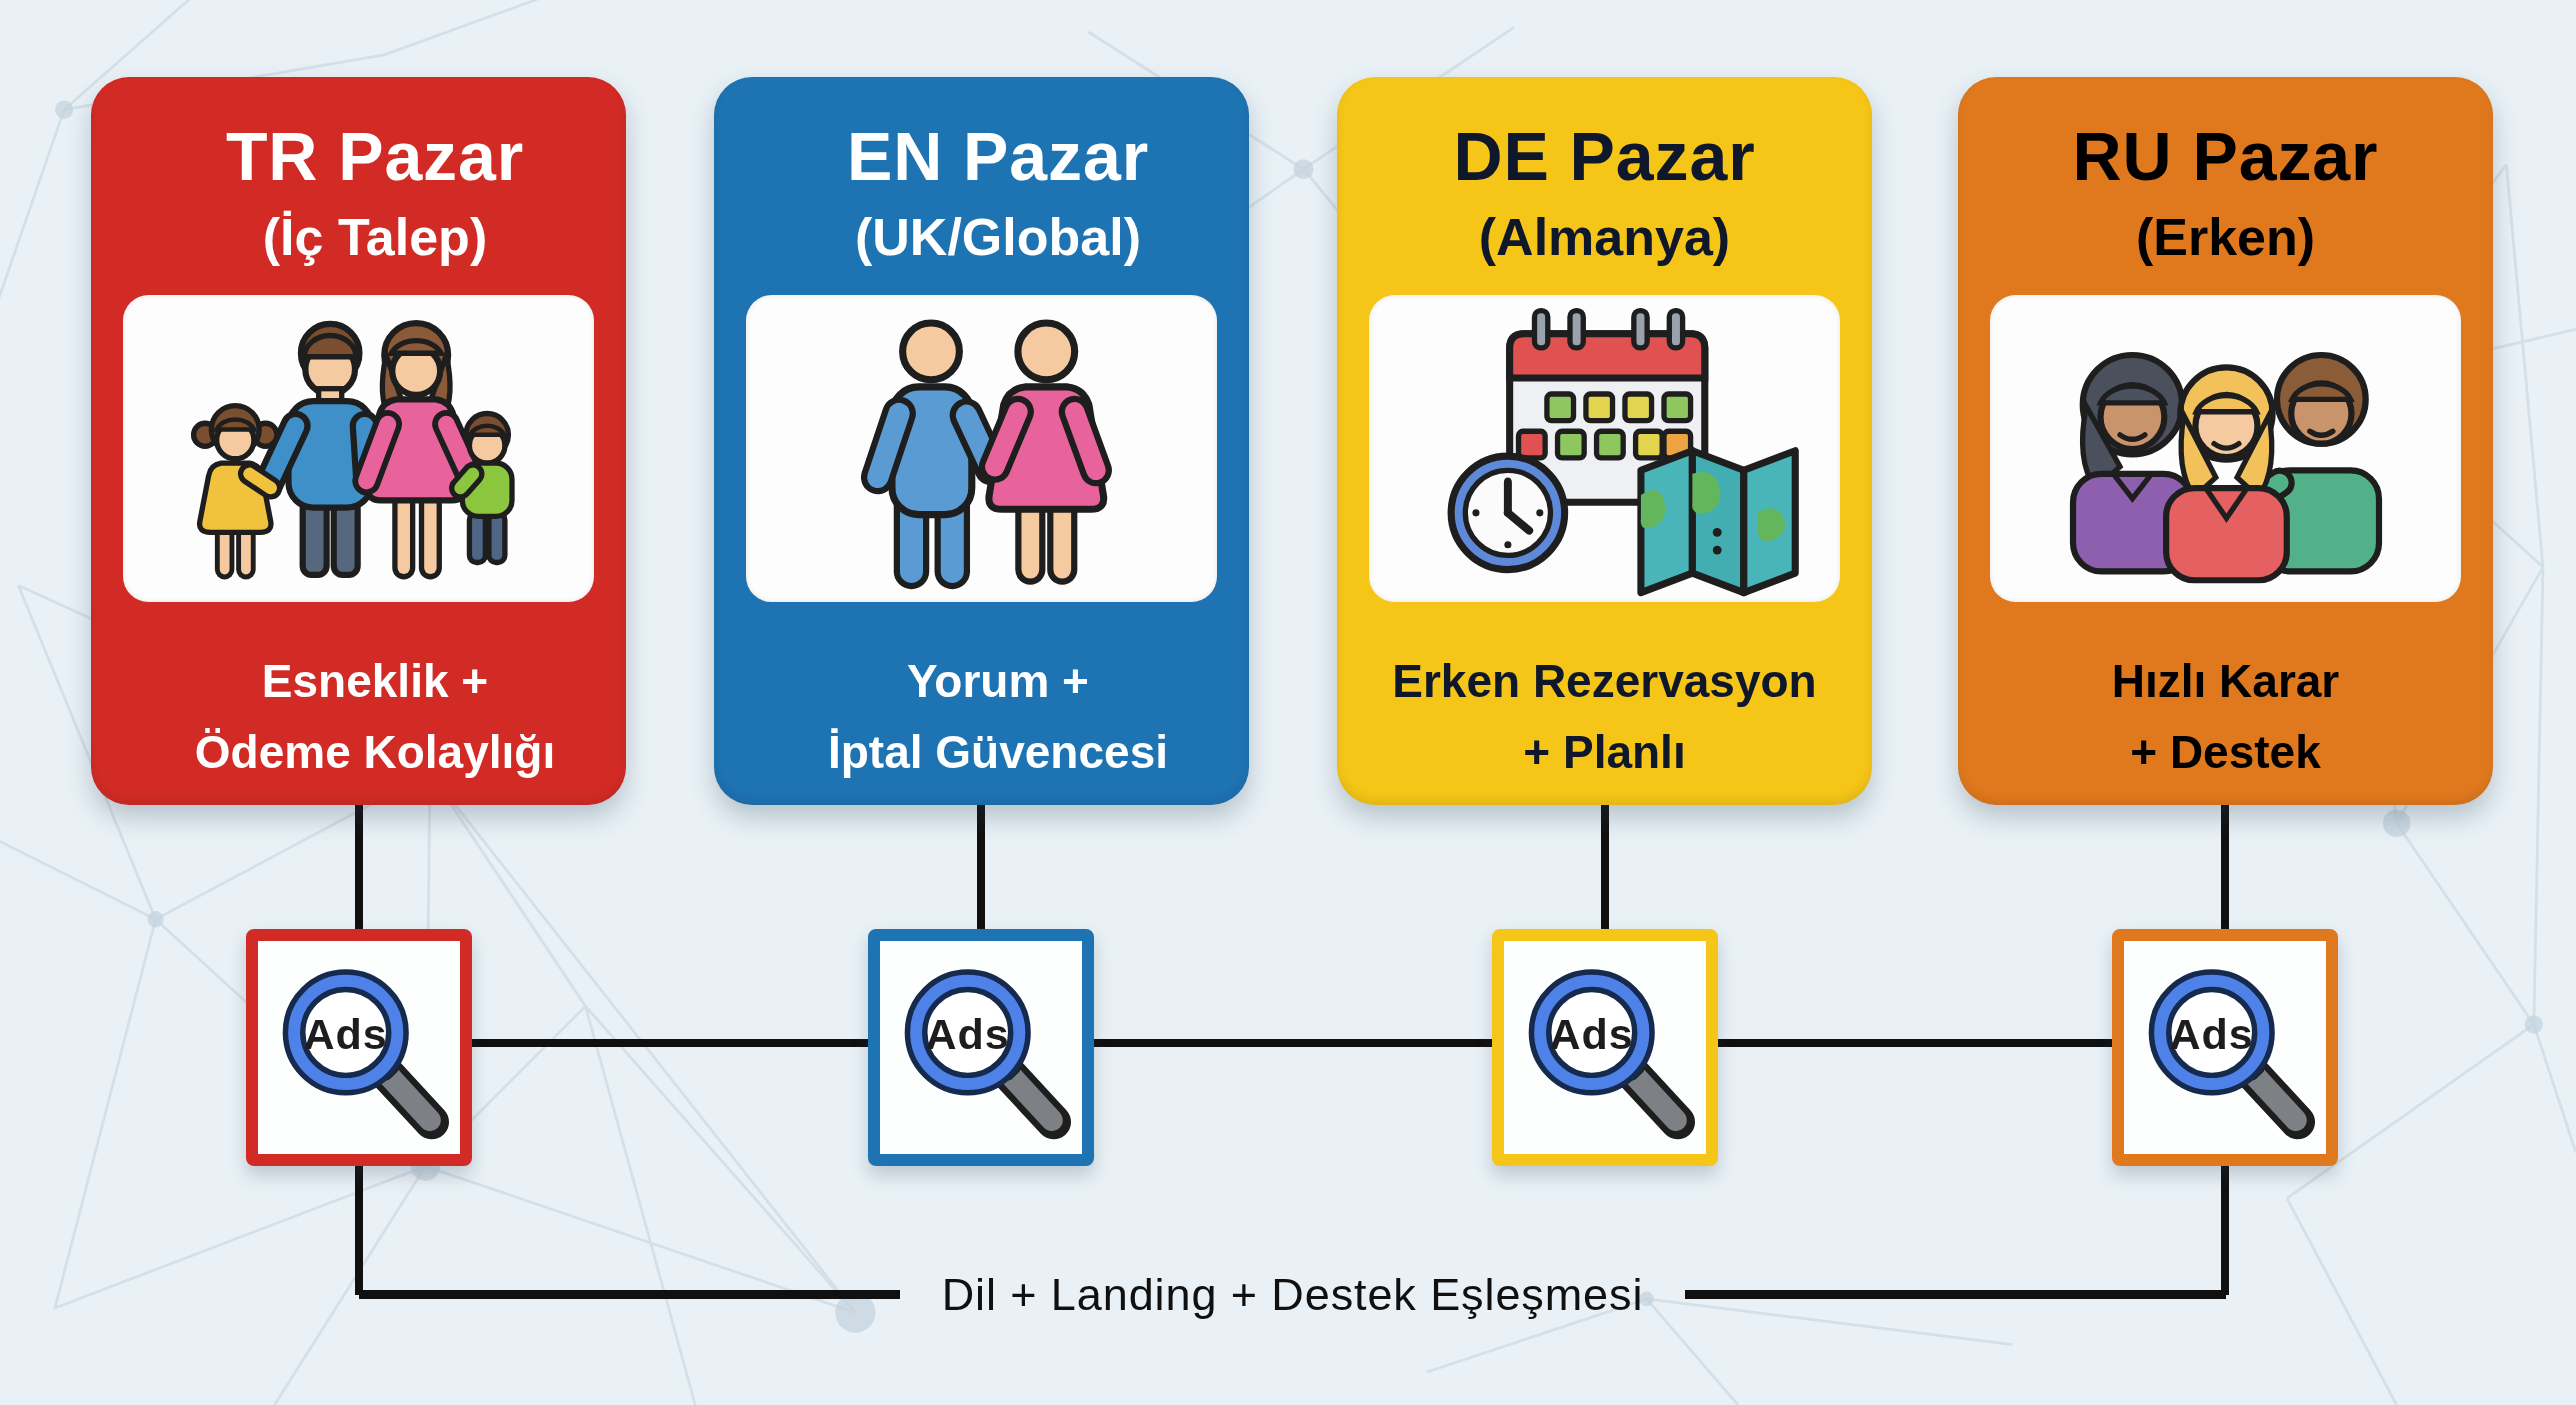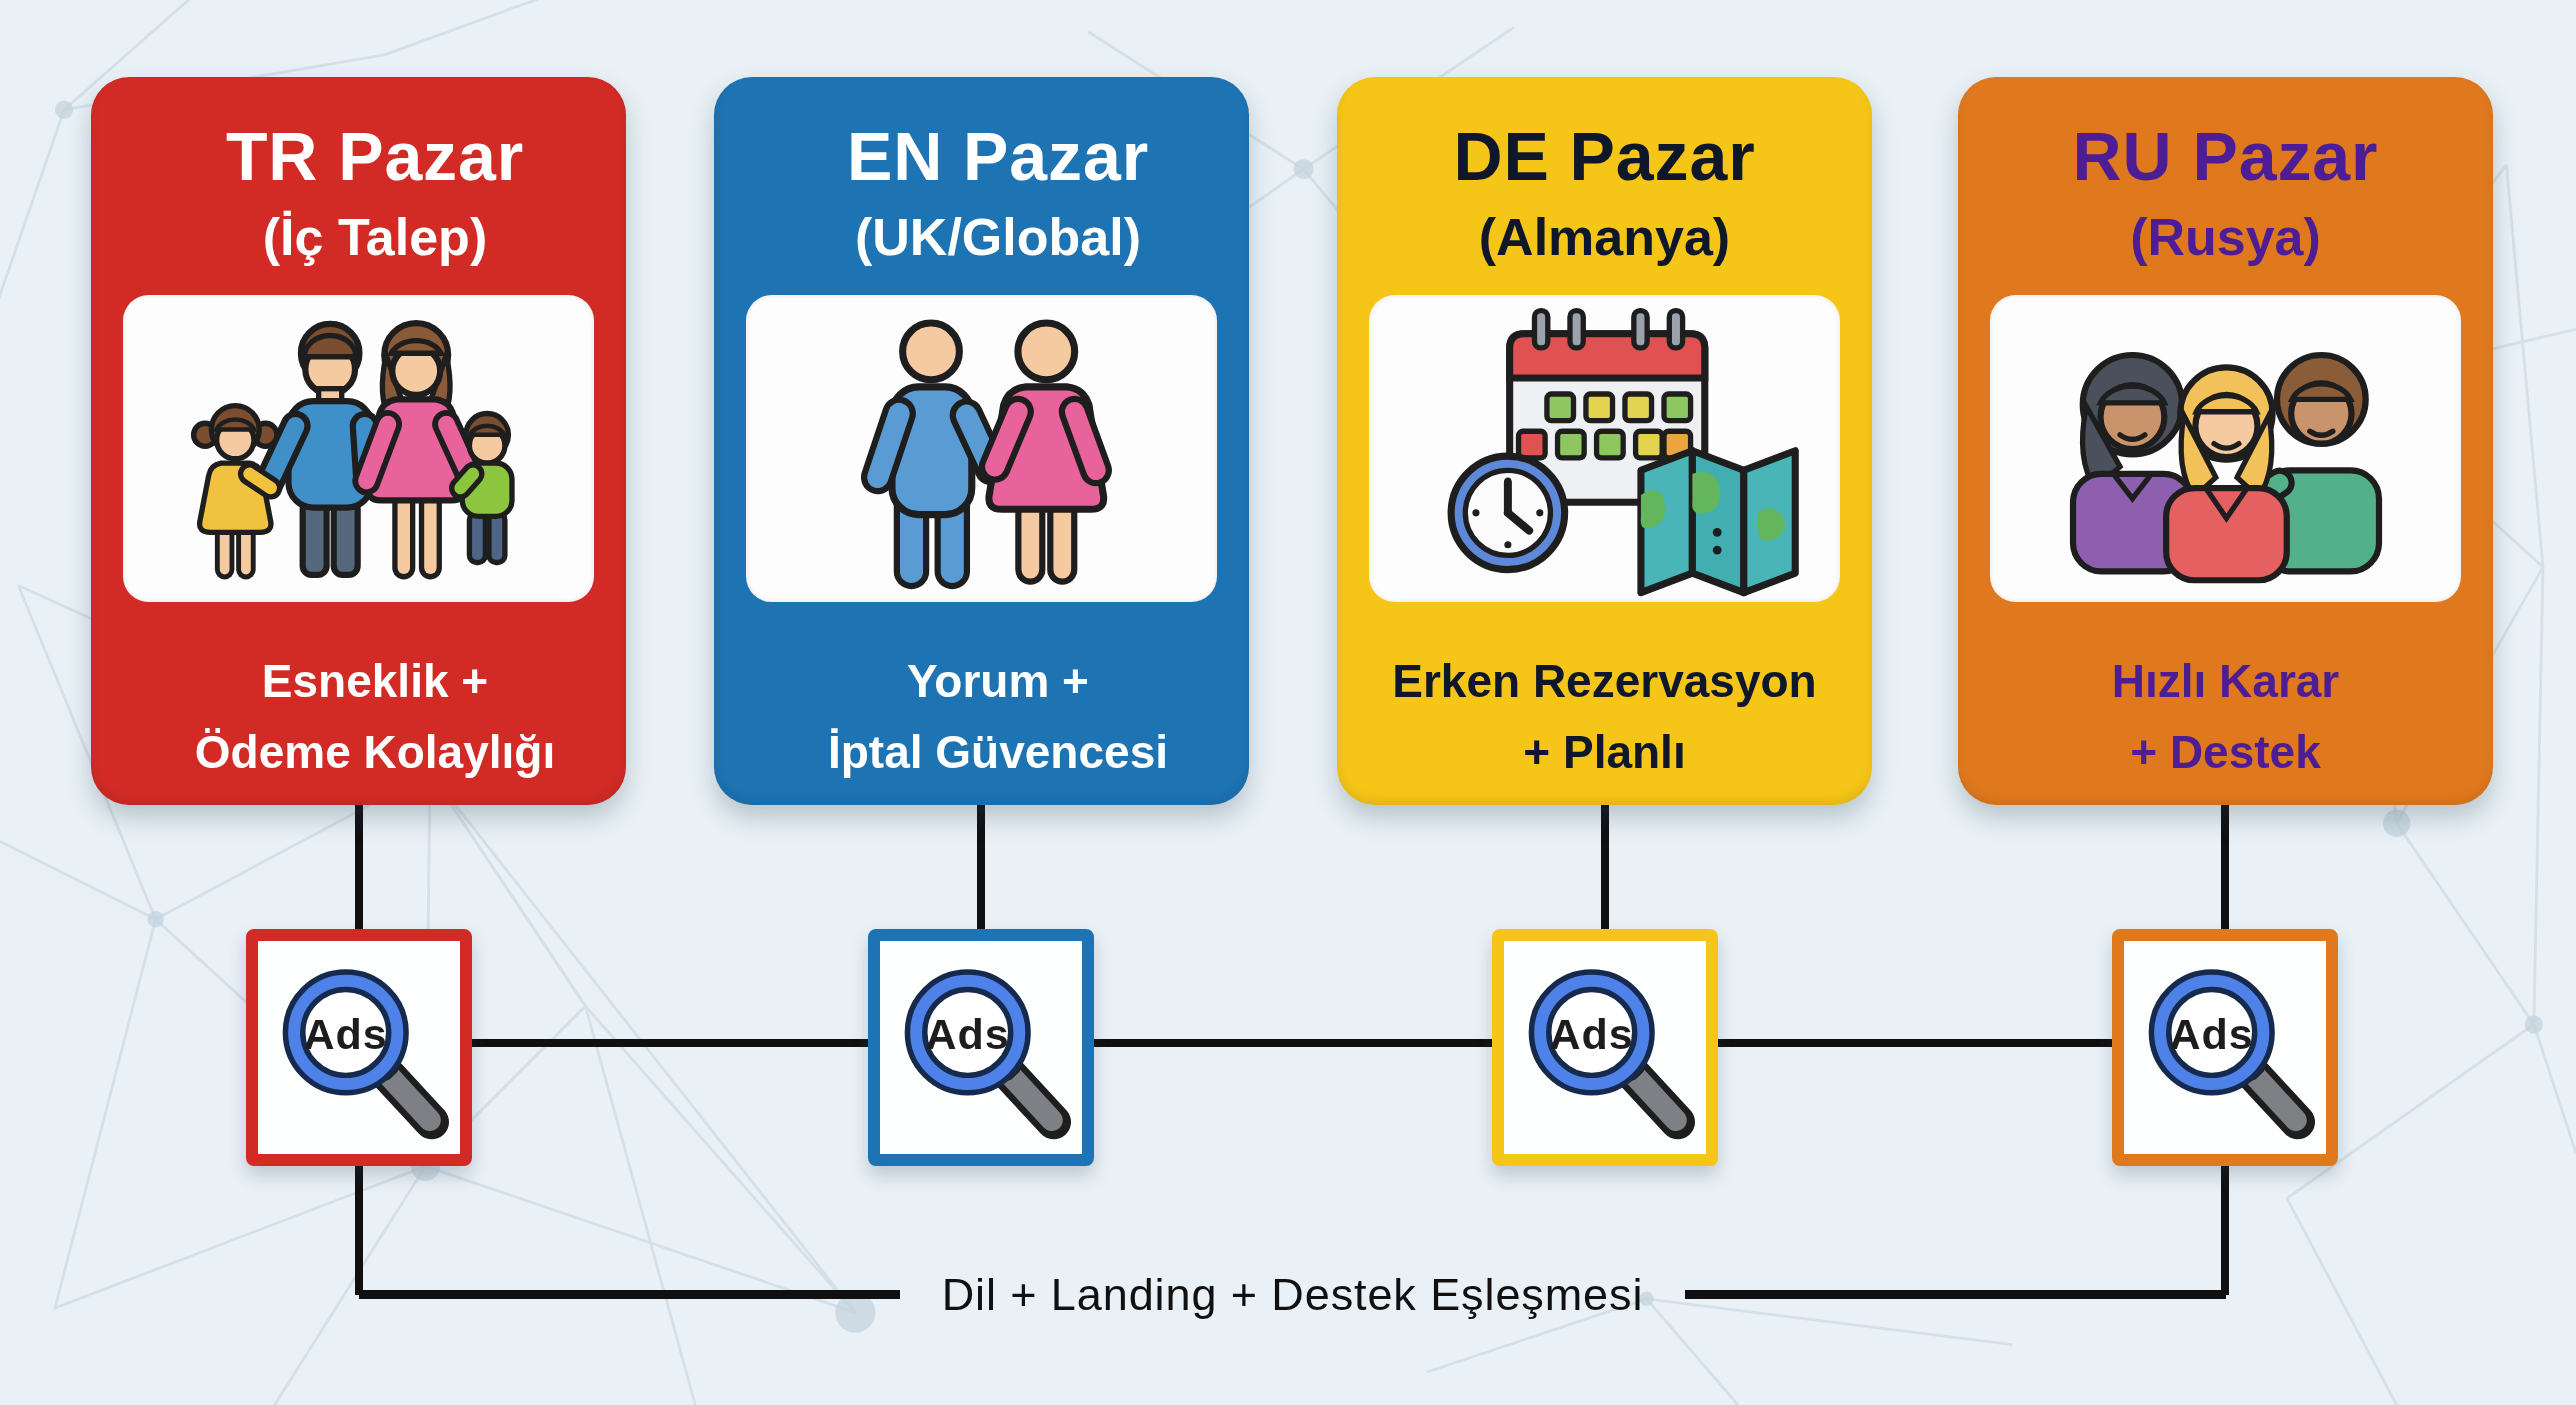"RU Pazar" .t-cream { color: #4c1d95 -> #000000 }
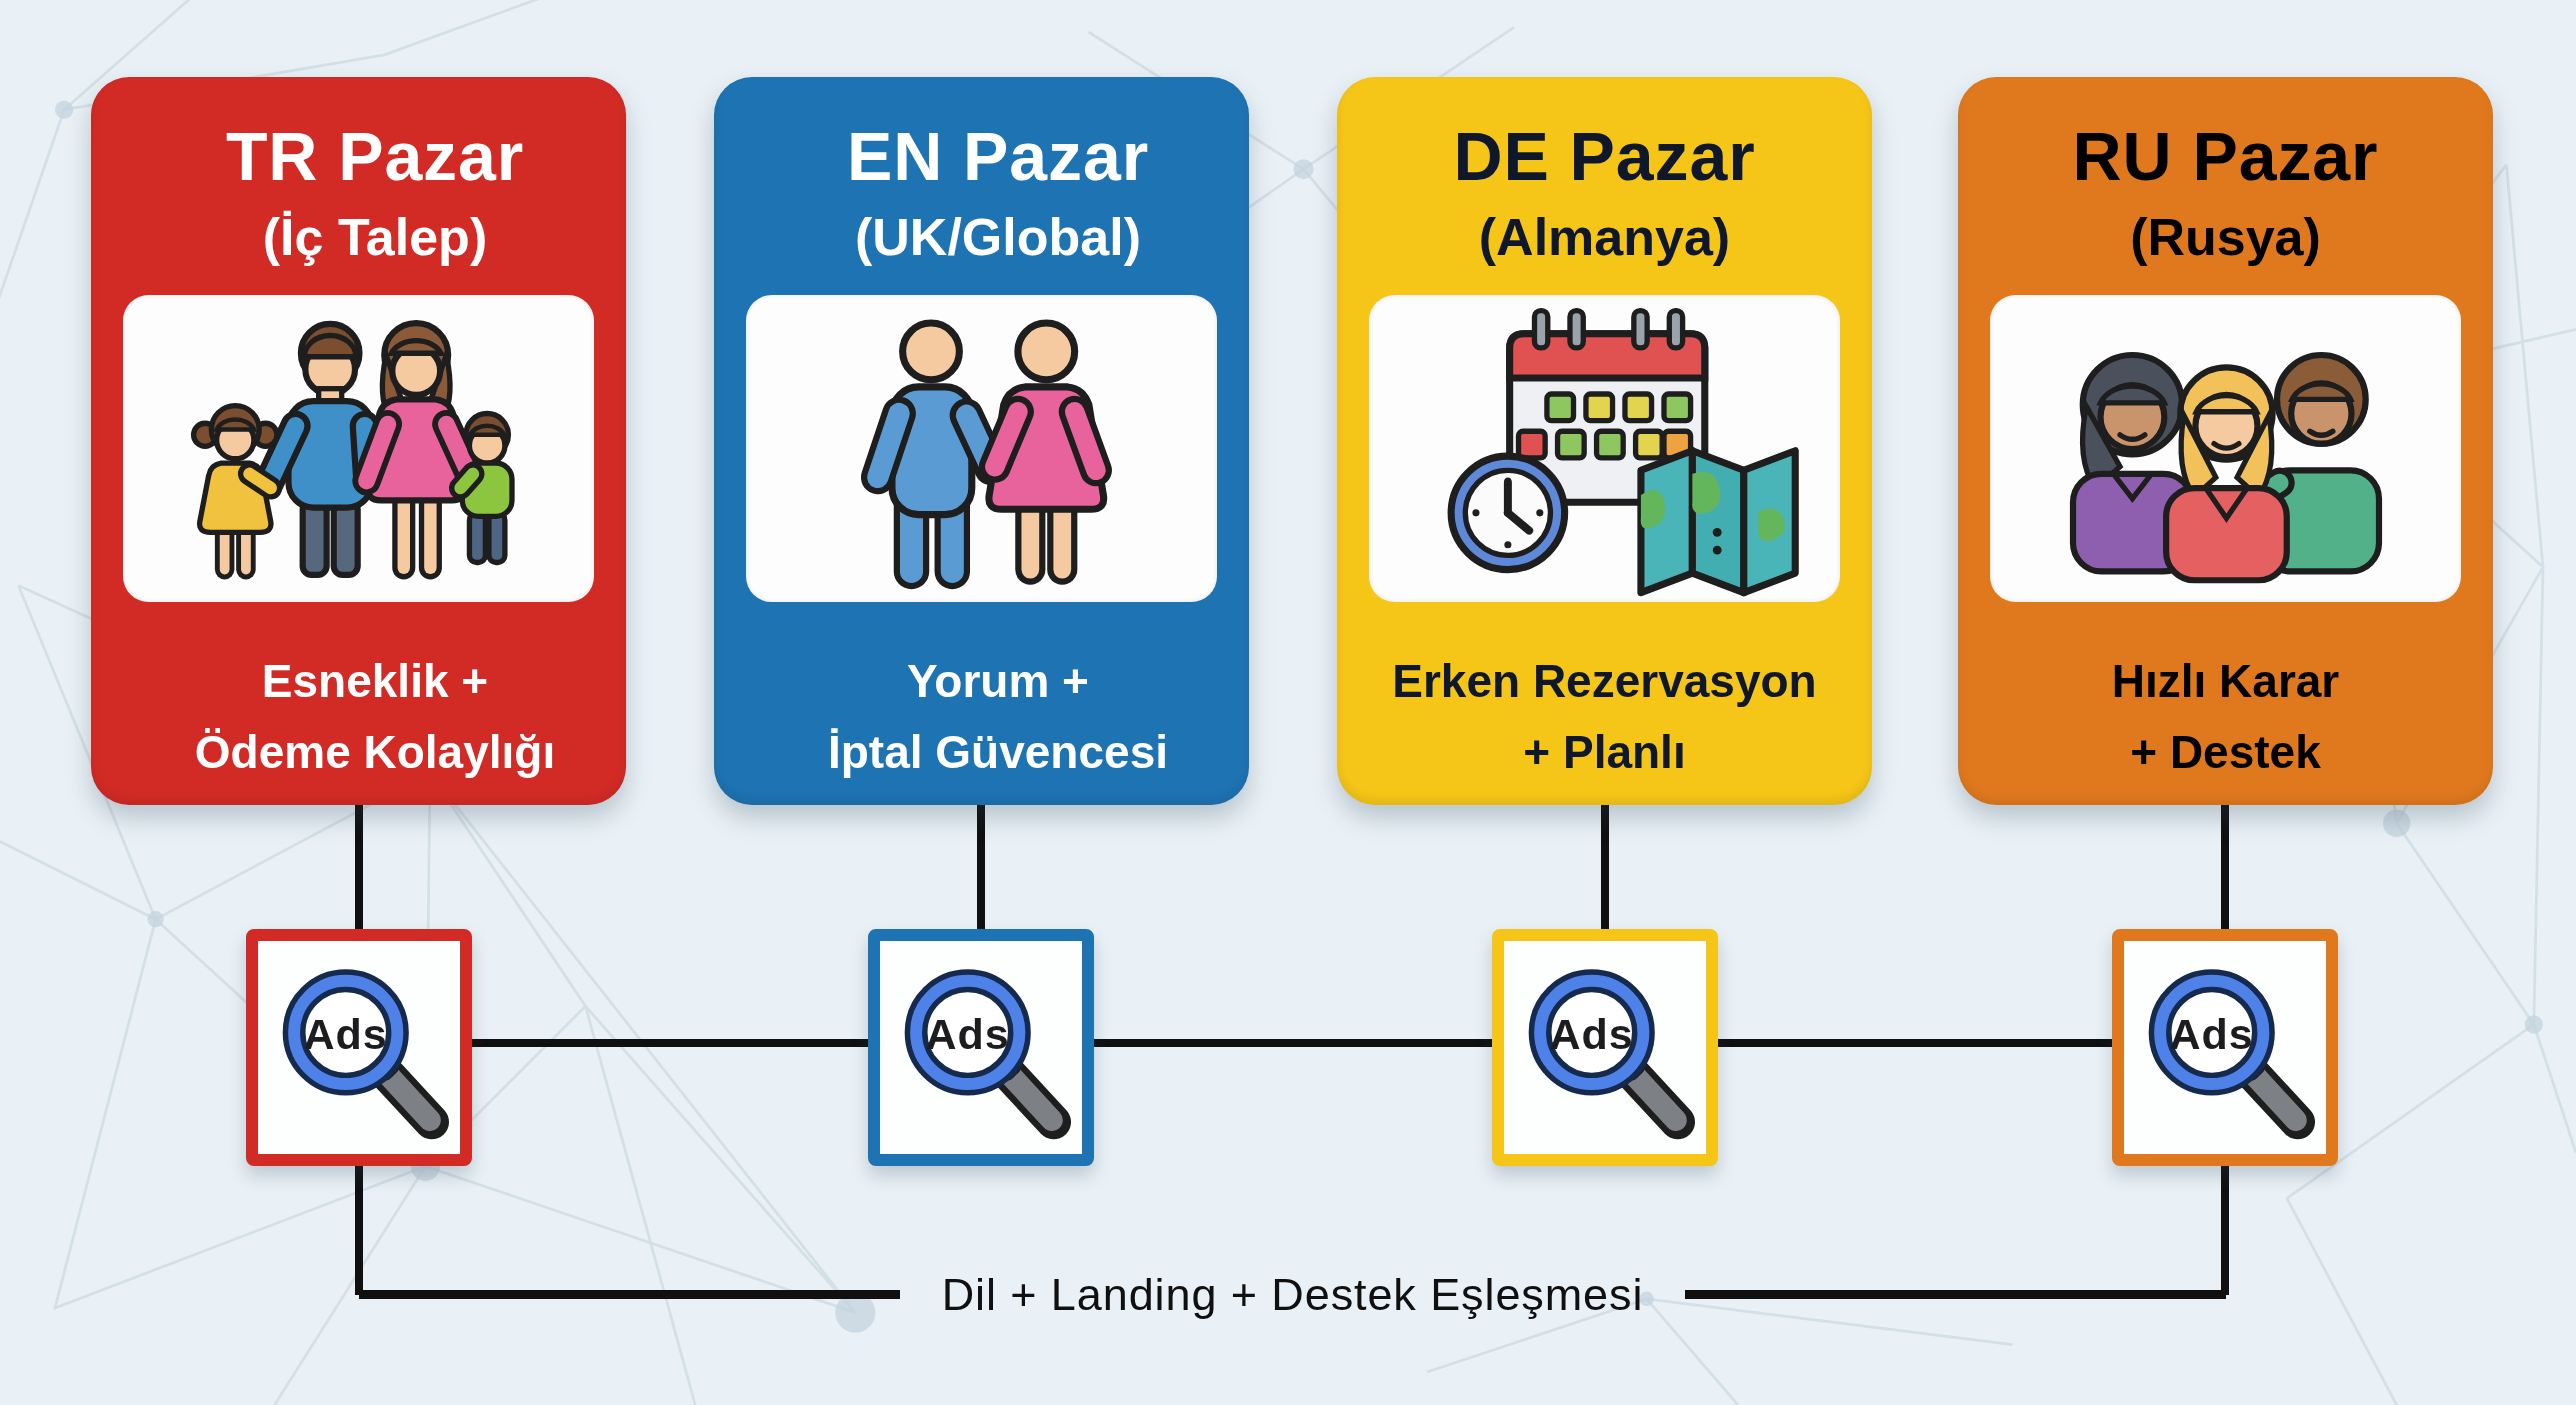"(Rusya)" div.card-subtitle { text: Rusya -> Erken }
